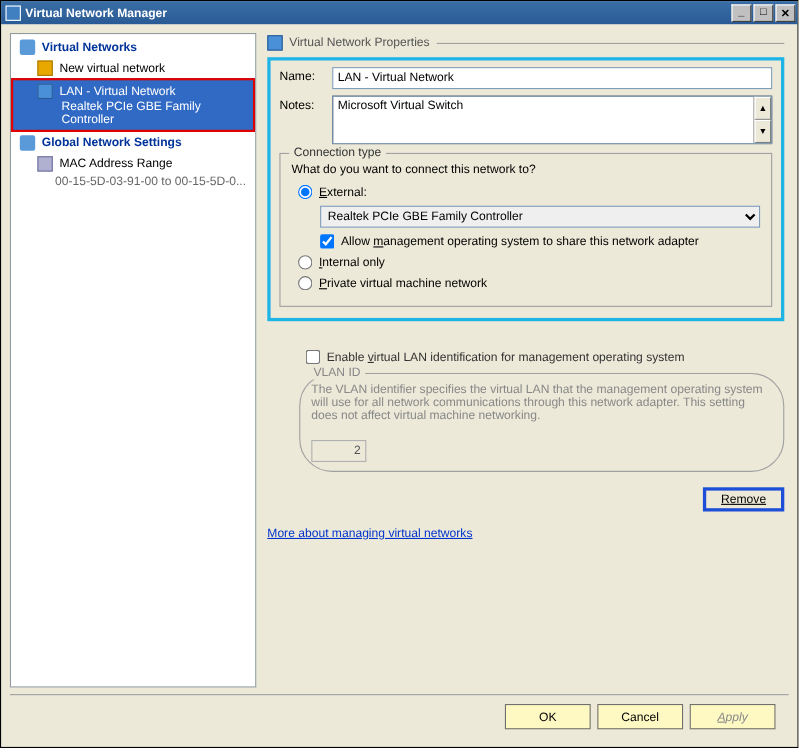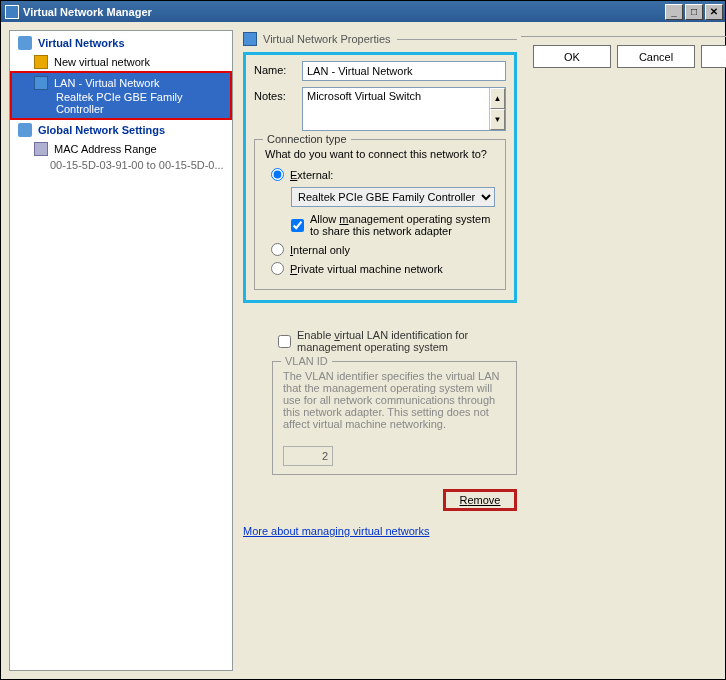"Virtual Networks" .body { flex-direction: row -> column }
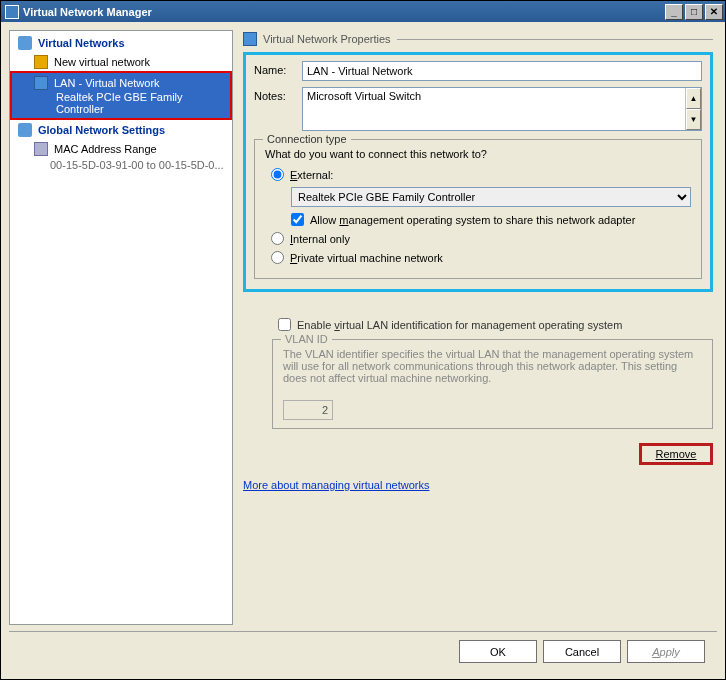"VLAN ID" .vlan-fieldset { border-radius: none -> 30px }
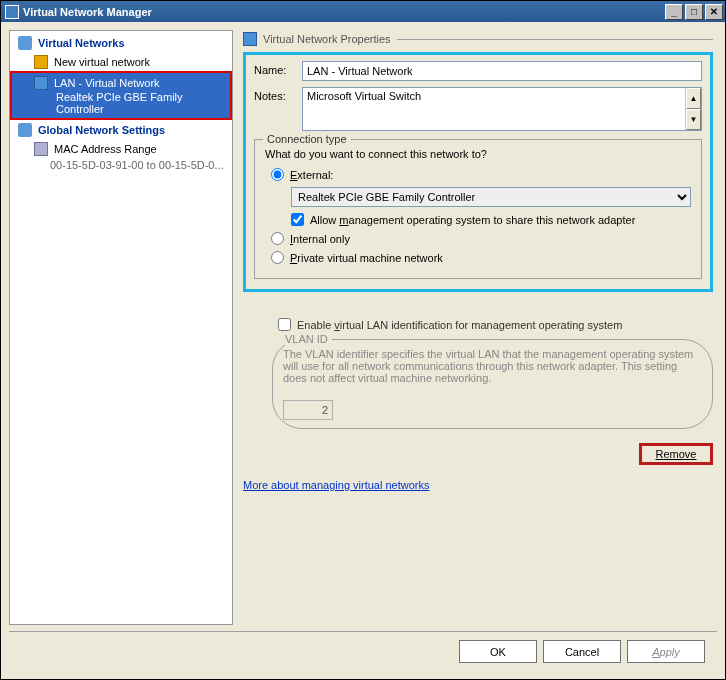"Remove" .remove-btn { border: 3px solid #b91c1c -> 3px solid #1d4ed8 }
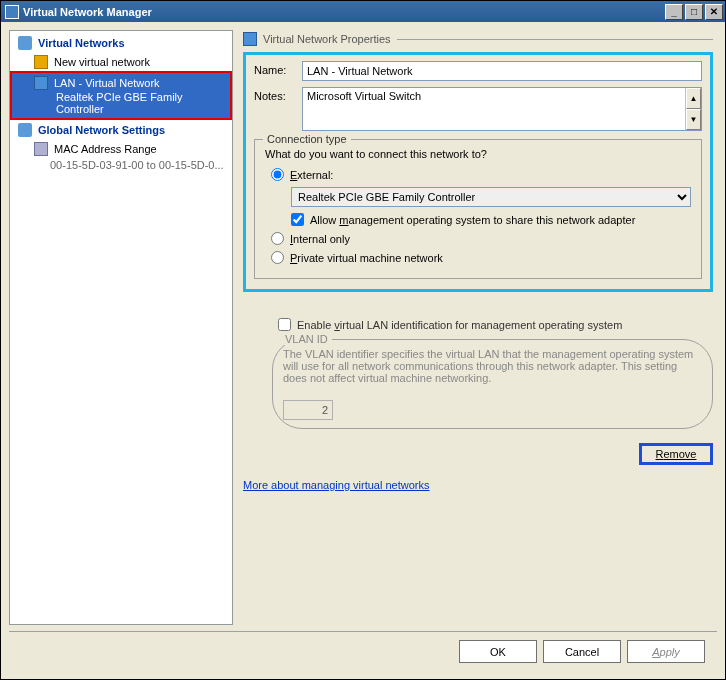"OK" .footer button { background: #ffffff -> #fef9c3 }
